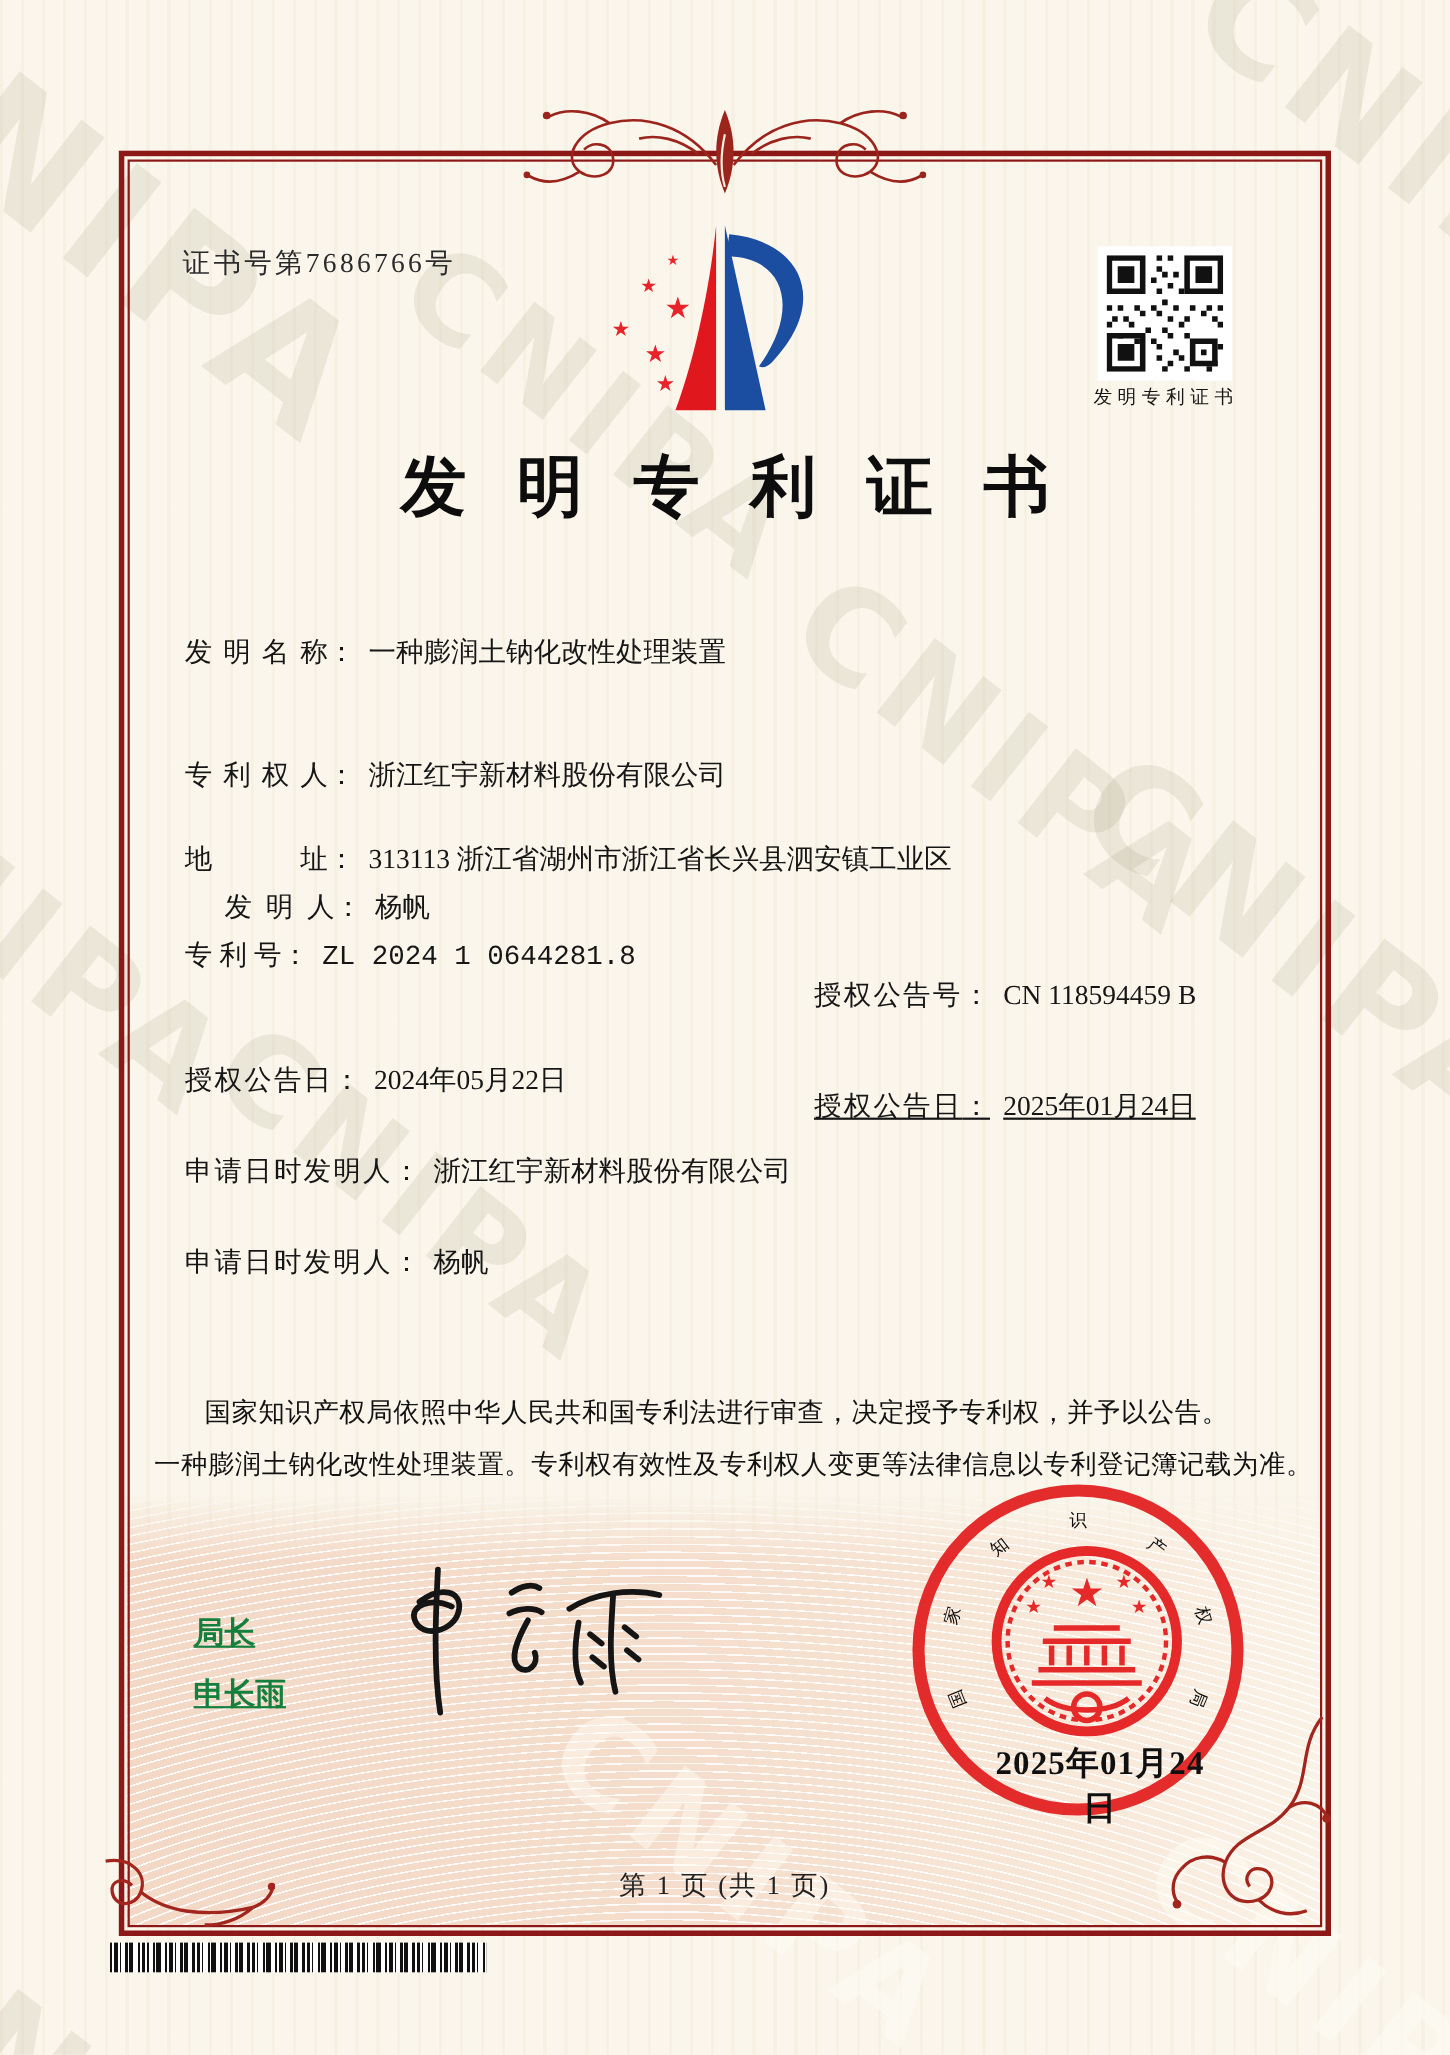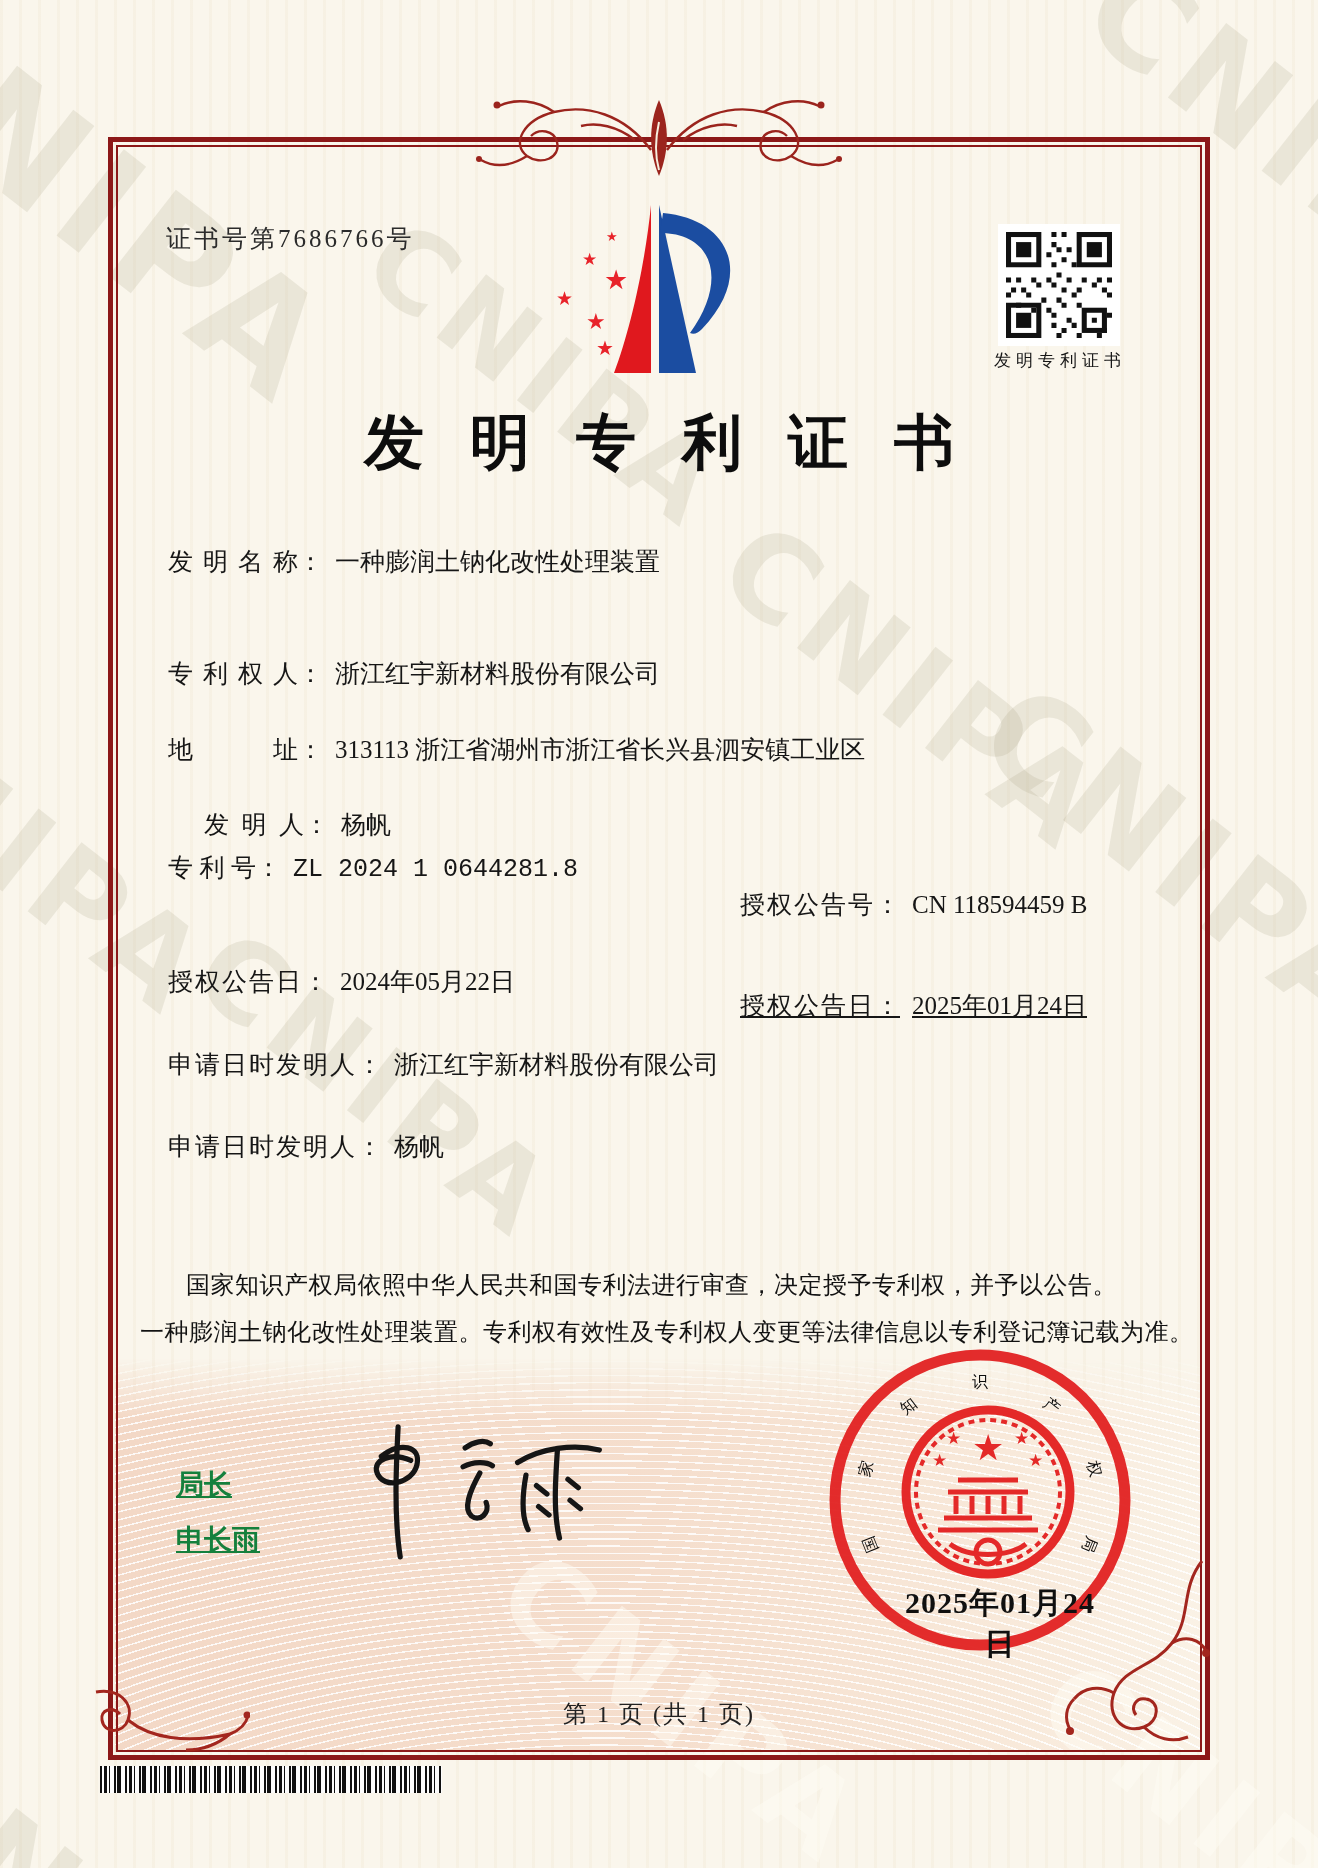"发明名称" .w130 { margin-top: none -> 31px }
